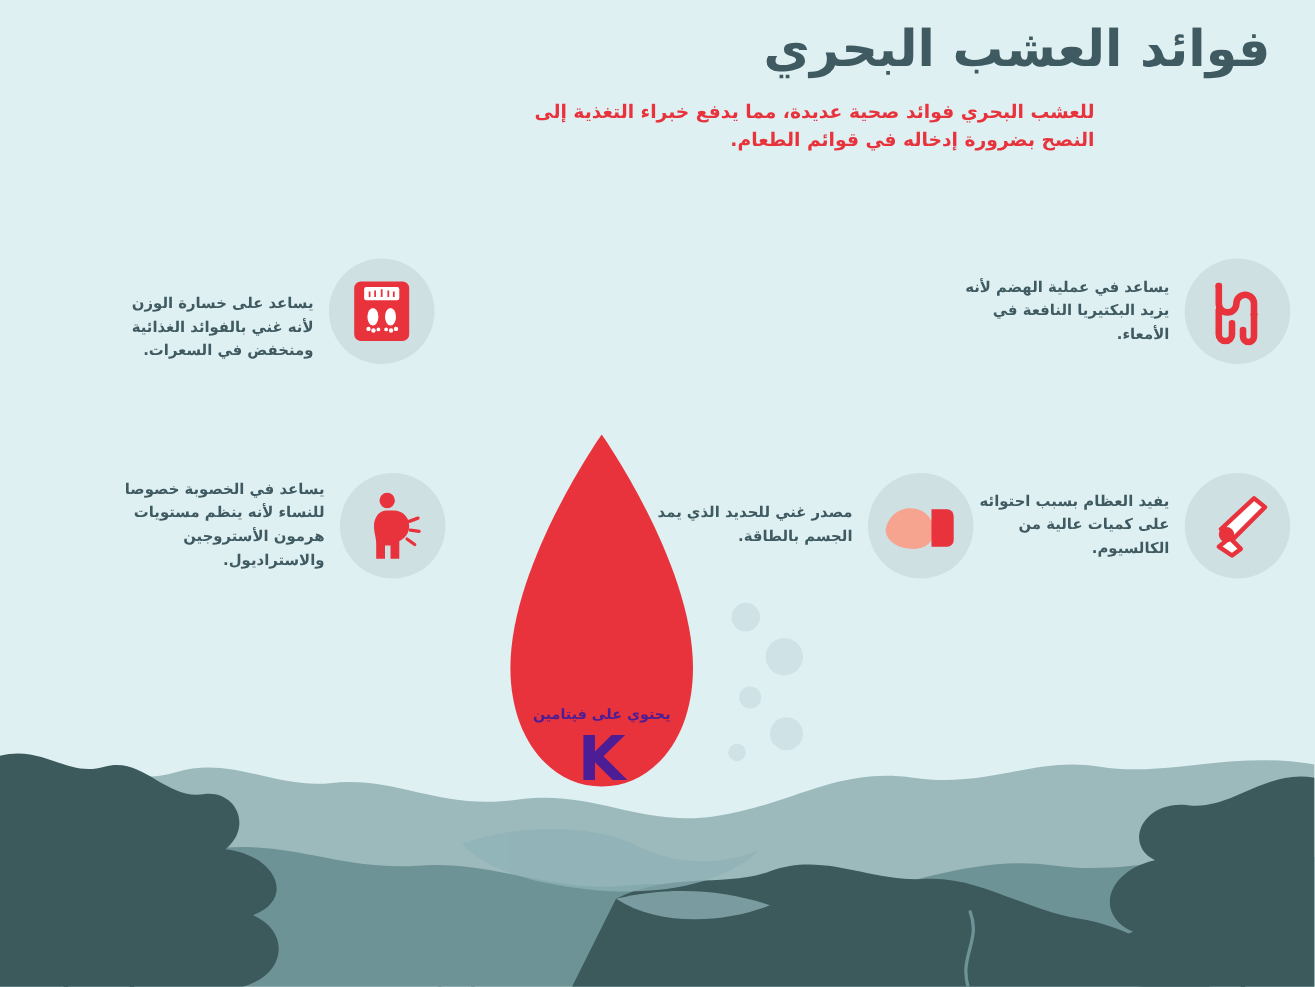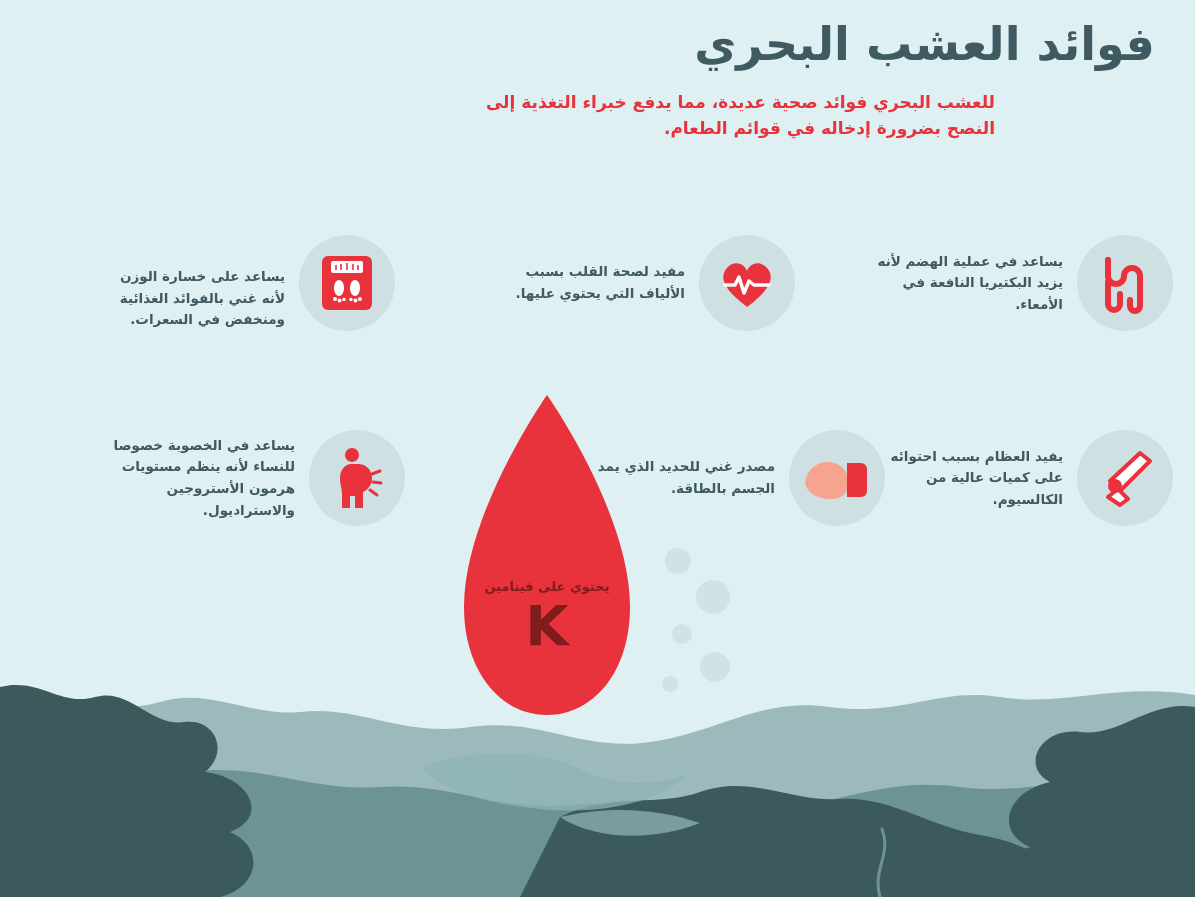"مفيد لصحة القلب بسبب الألياف" div.item { html: <div> <span> <svg> <path></path> <polyline></polyline> </svg> </span> <span>مفيد لصحة القلب بسبب الألياف التي يحتوي عليها.</span> </div> -> none }
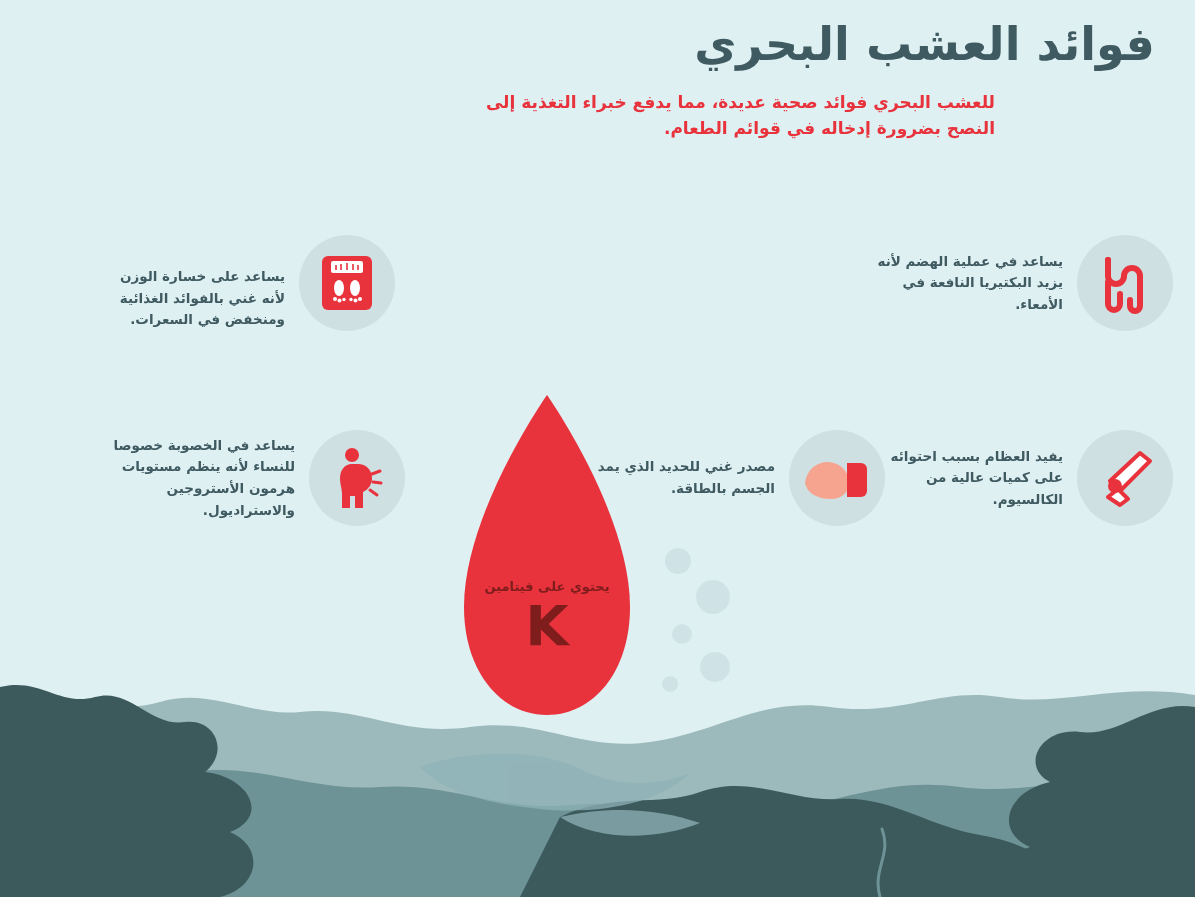"يحتوي على فيتامين" .drop-text { color: #7f1d1d -> #4c1d95; justify-content: center -> flex-end }
